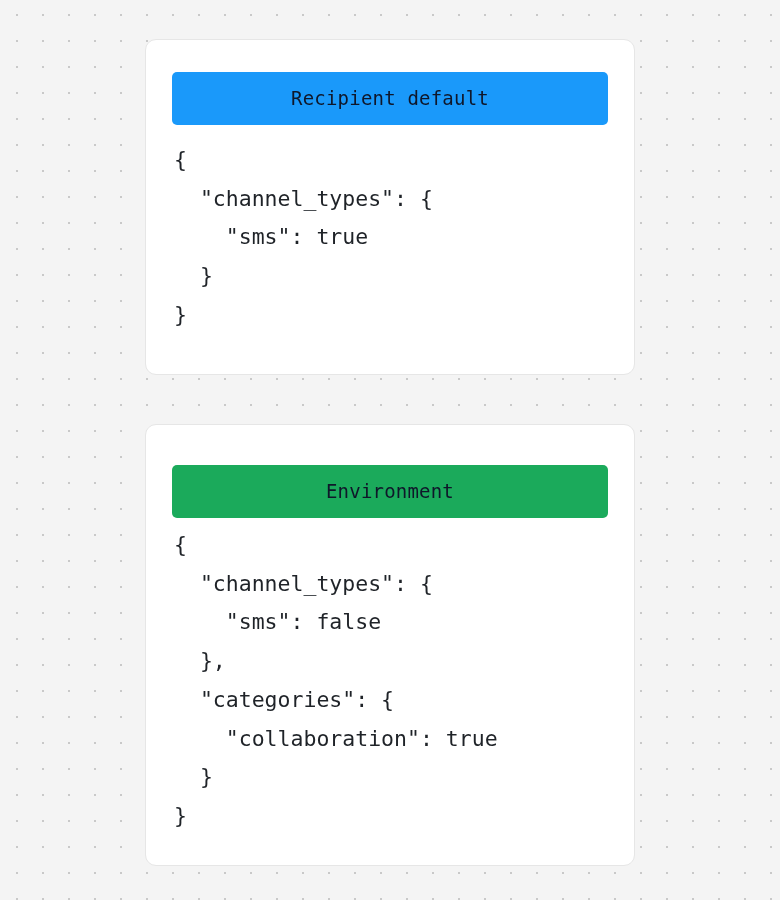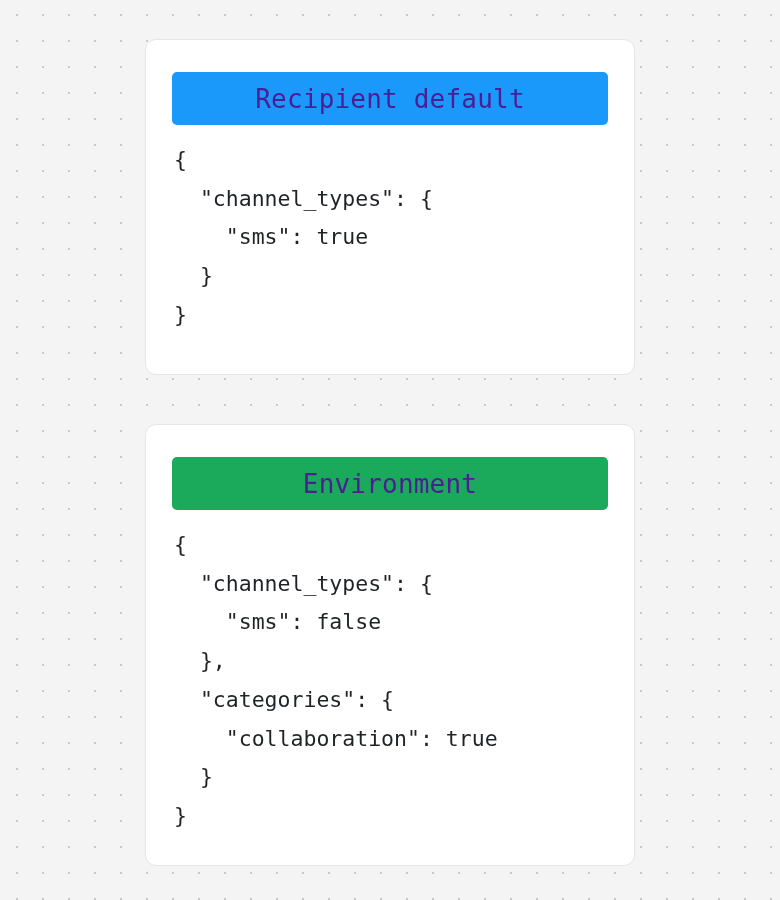"Recipient default" .card-header-label { color: #4c1d95 -> #0f172a; font-size: 26px -> 19px }
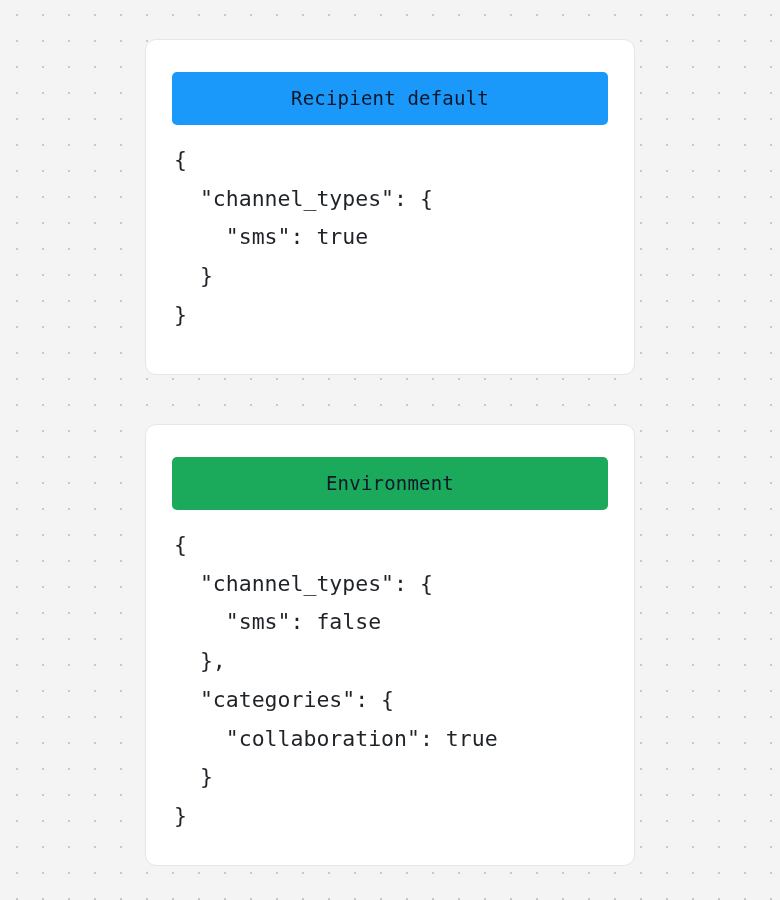"Environment" div.card-header { margin-top: none -> 8px }
